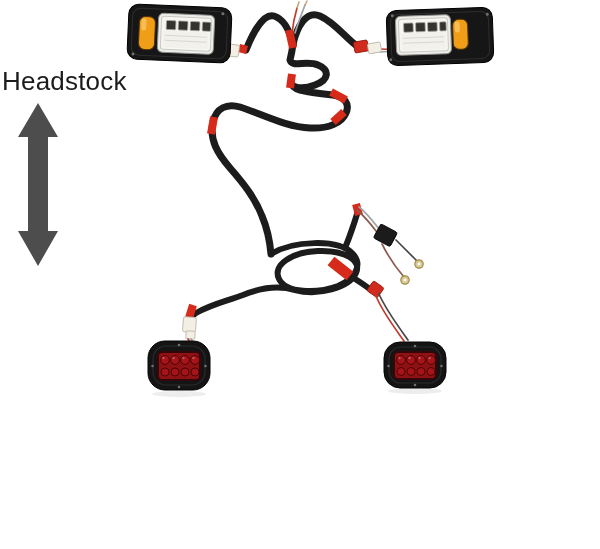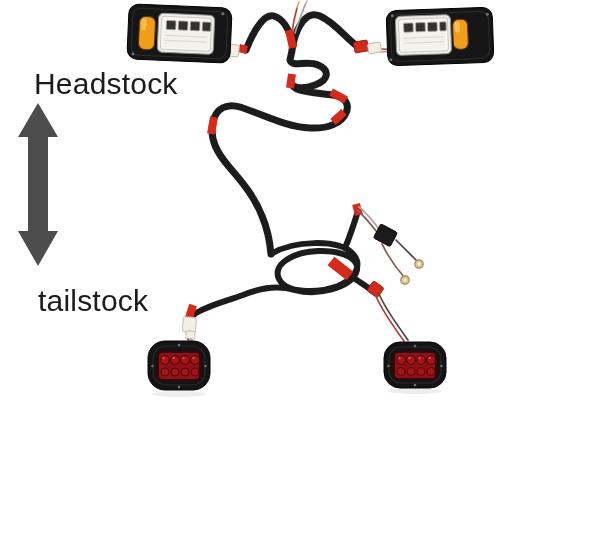"Headstock" .label { font-size: 30px -> 26px; margin-left: 32px -> none }
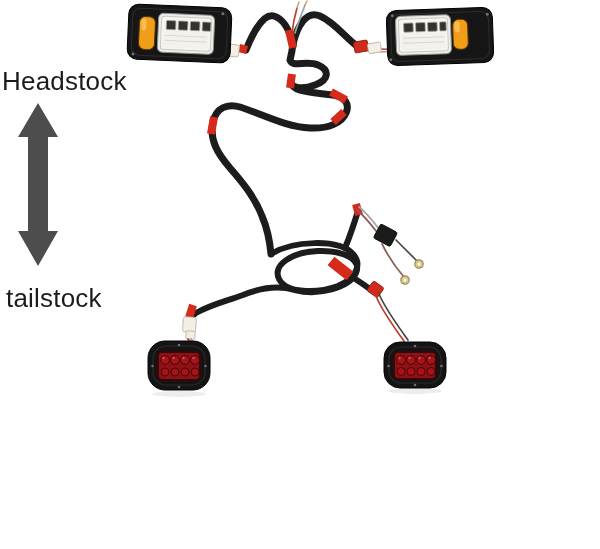"tailstock" div.label { html: <div>tailstock</div> -> none }
